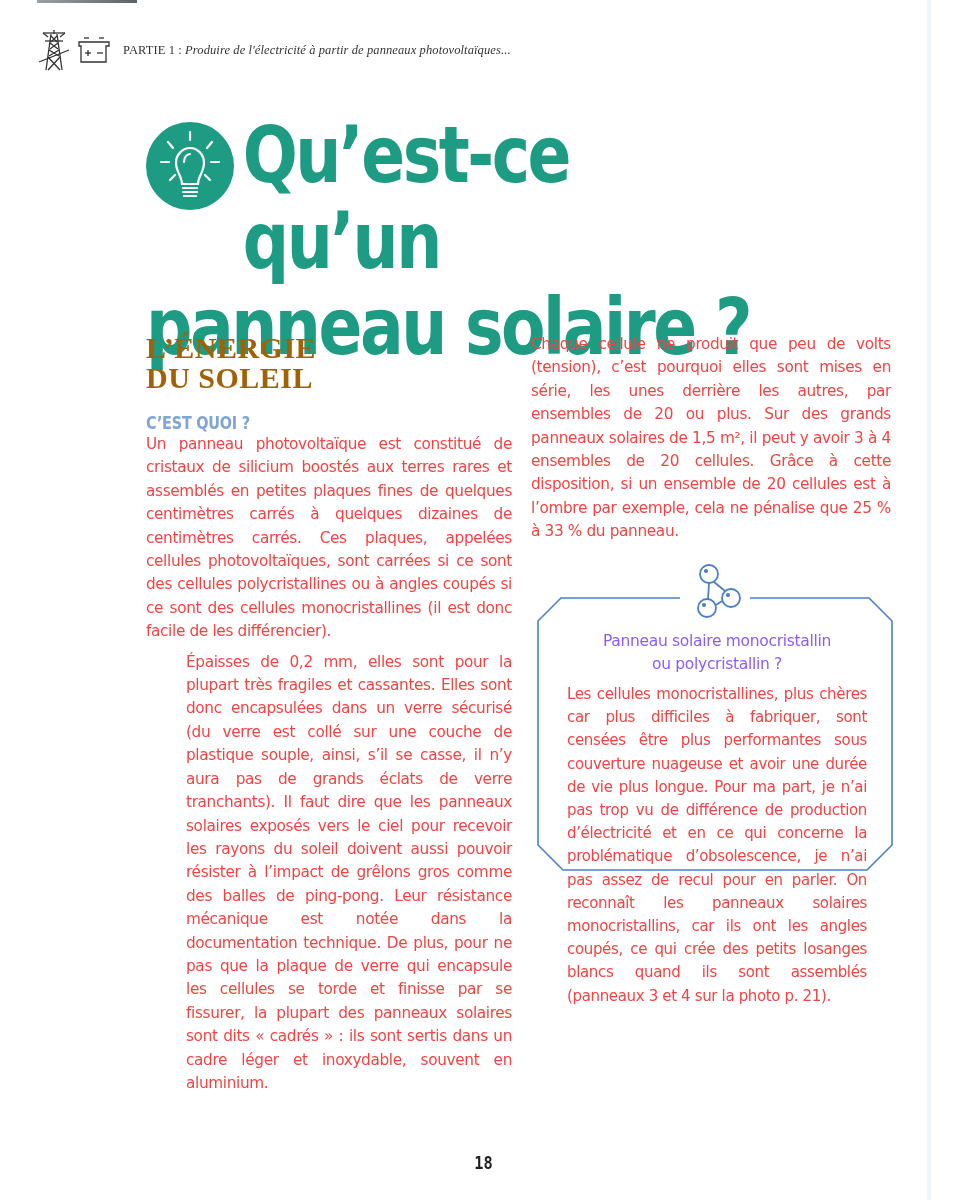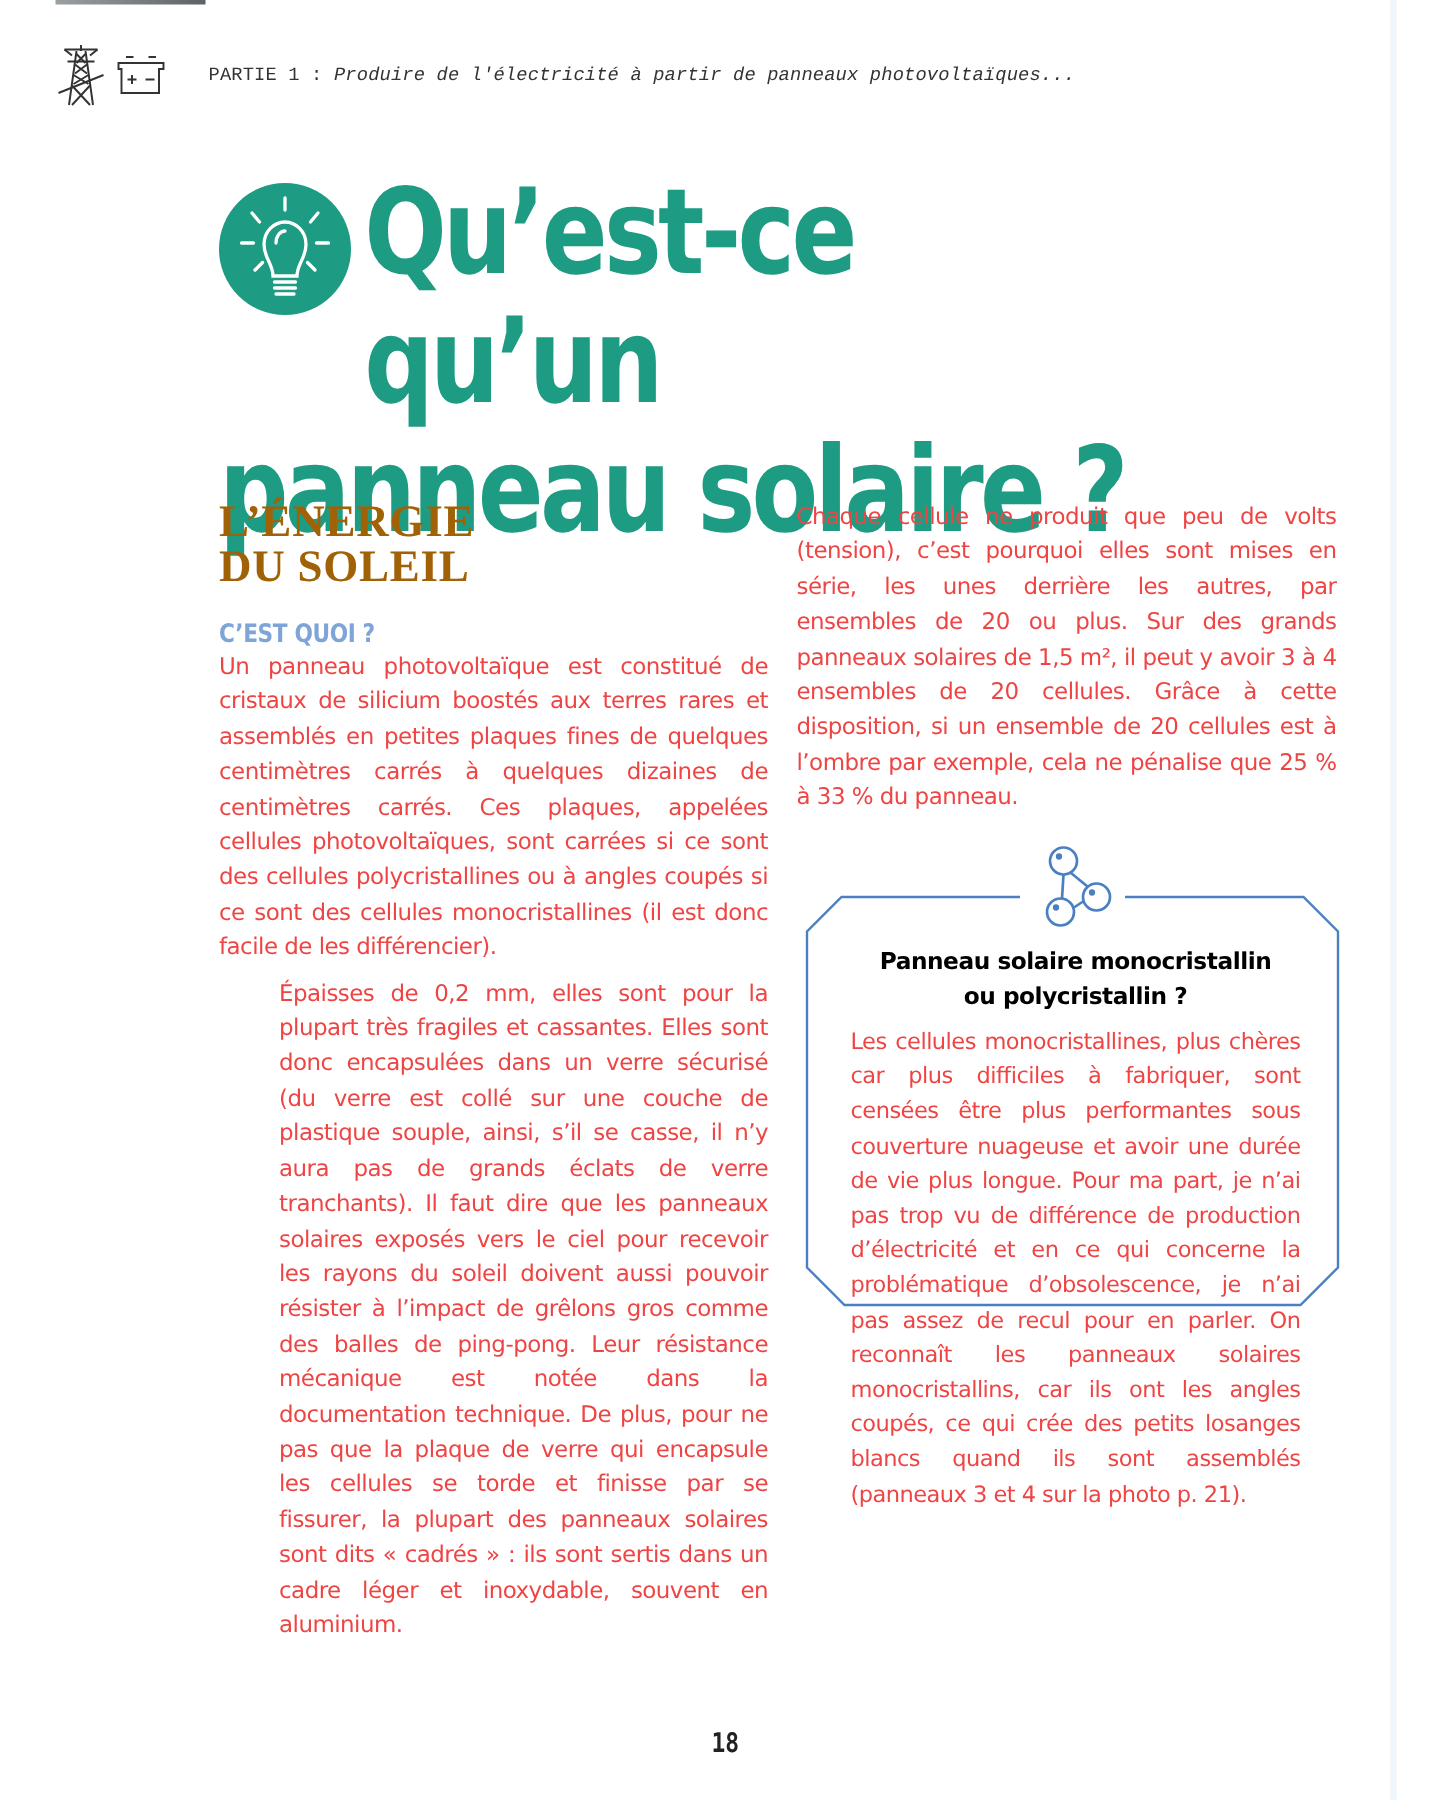"PARTIE 1 : Produire de" .header .part { font-family: Liberation Mono, monospace -> Liberation Serif, serif; margin-left: 28px -> 12px }
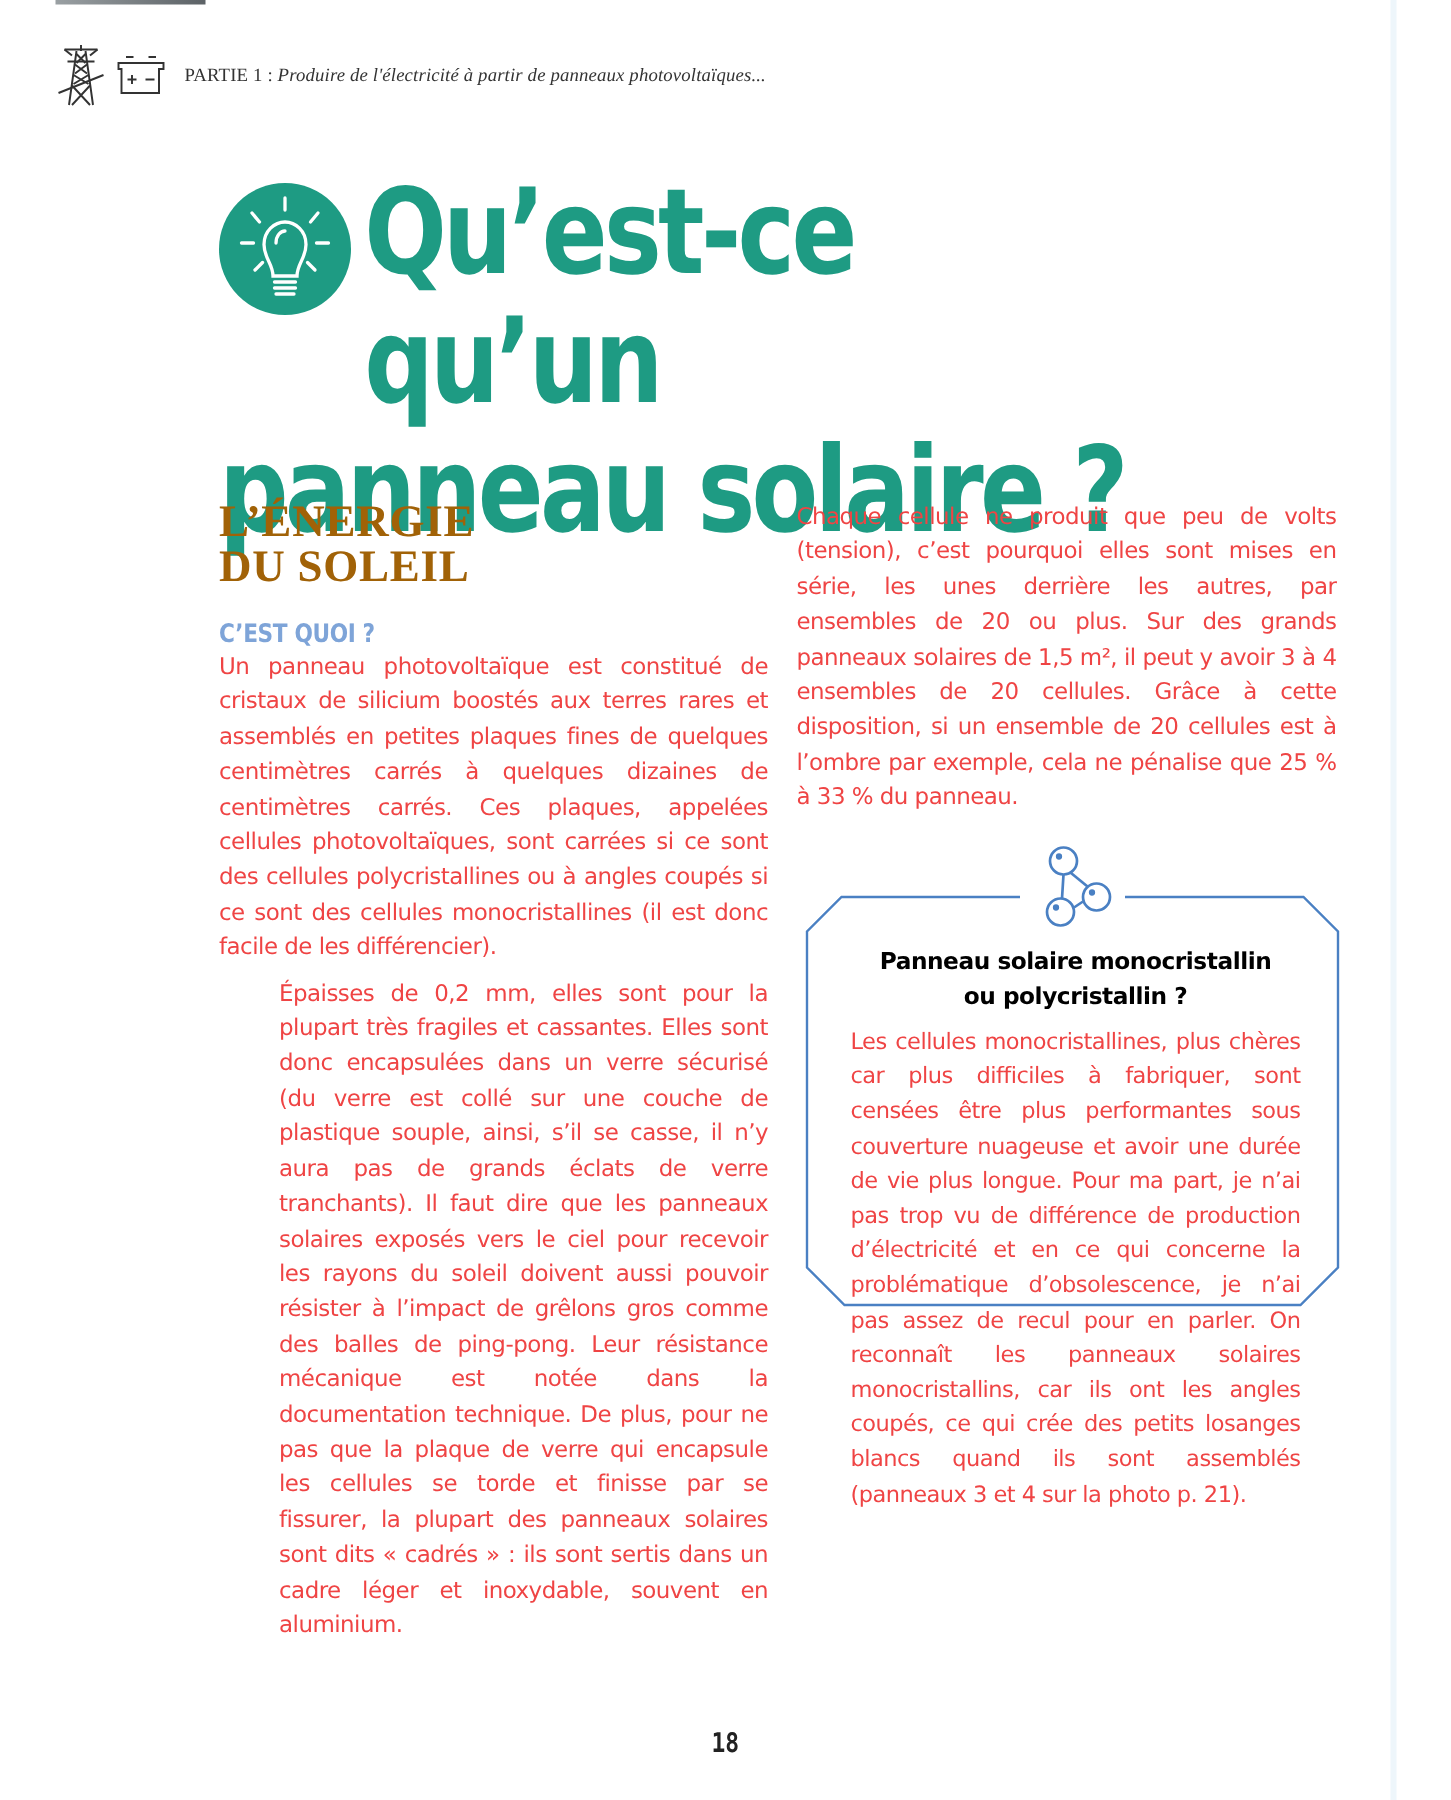"Panneau solaire monocristallin" .box .box-title { color: #000000 -> #8b5cf6; font-weight: bold -> normal }
